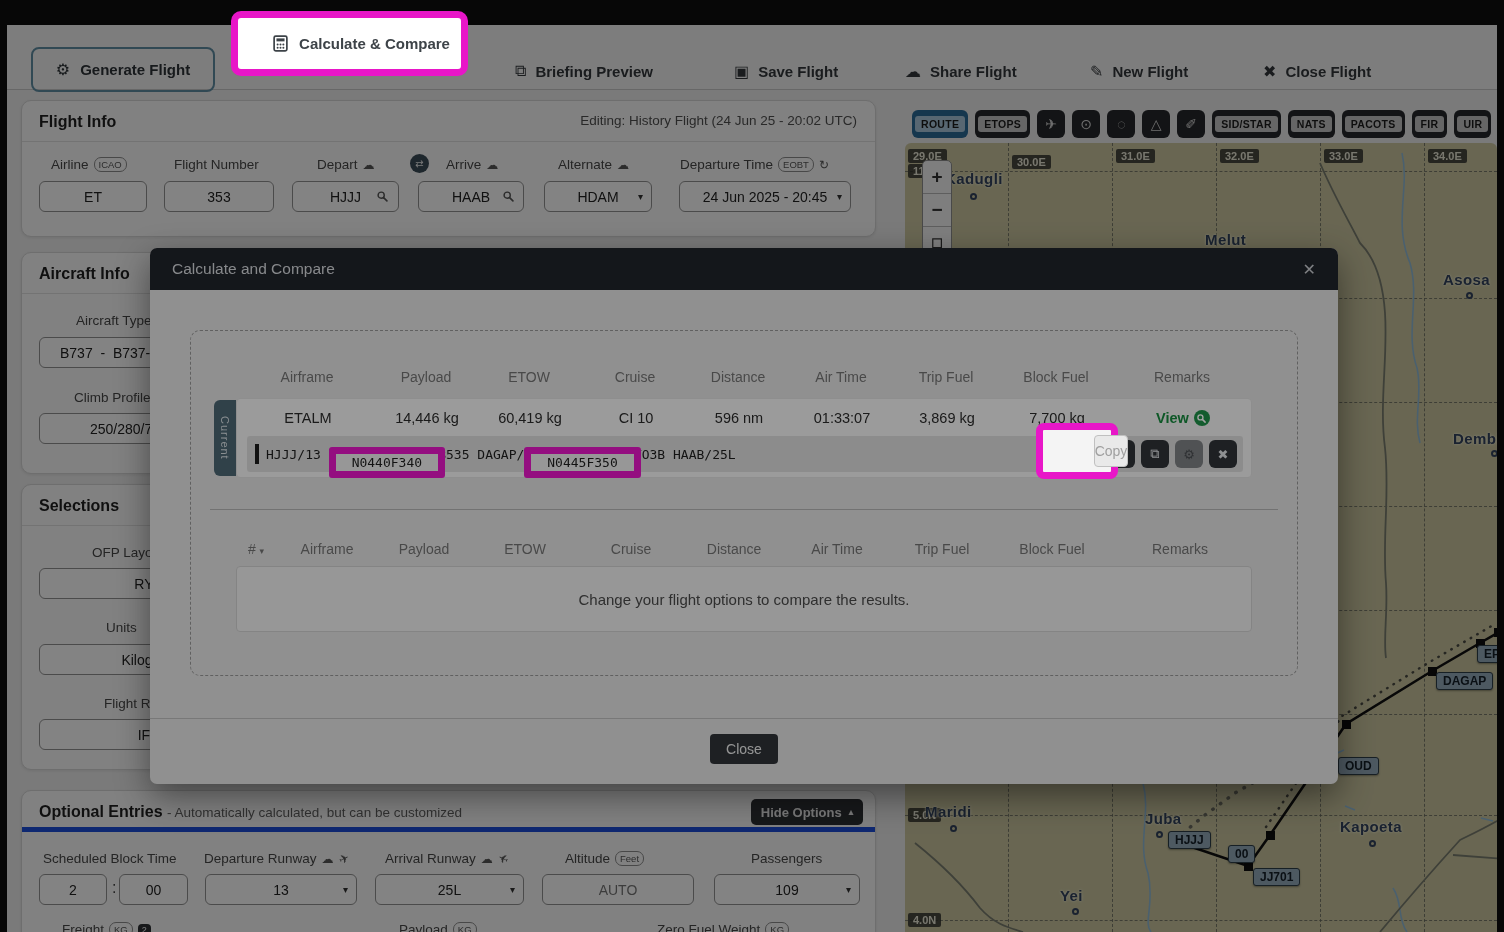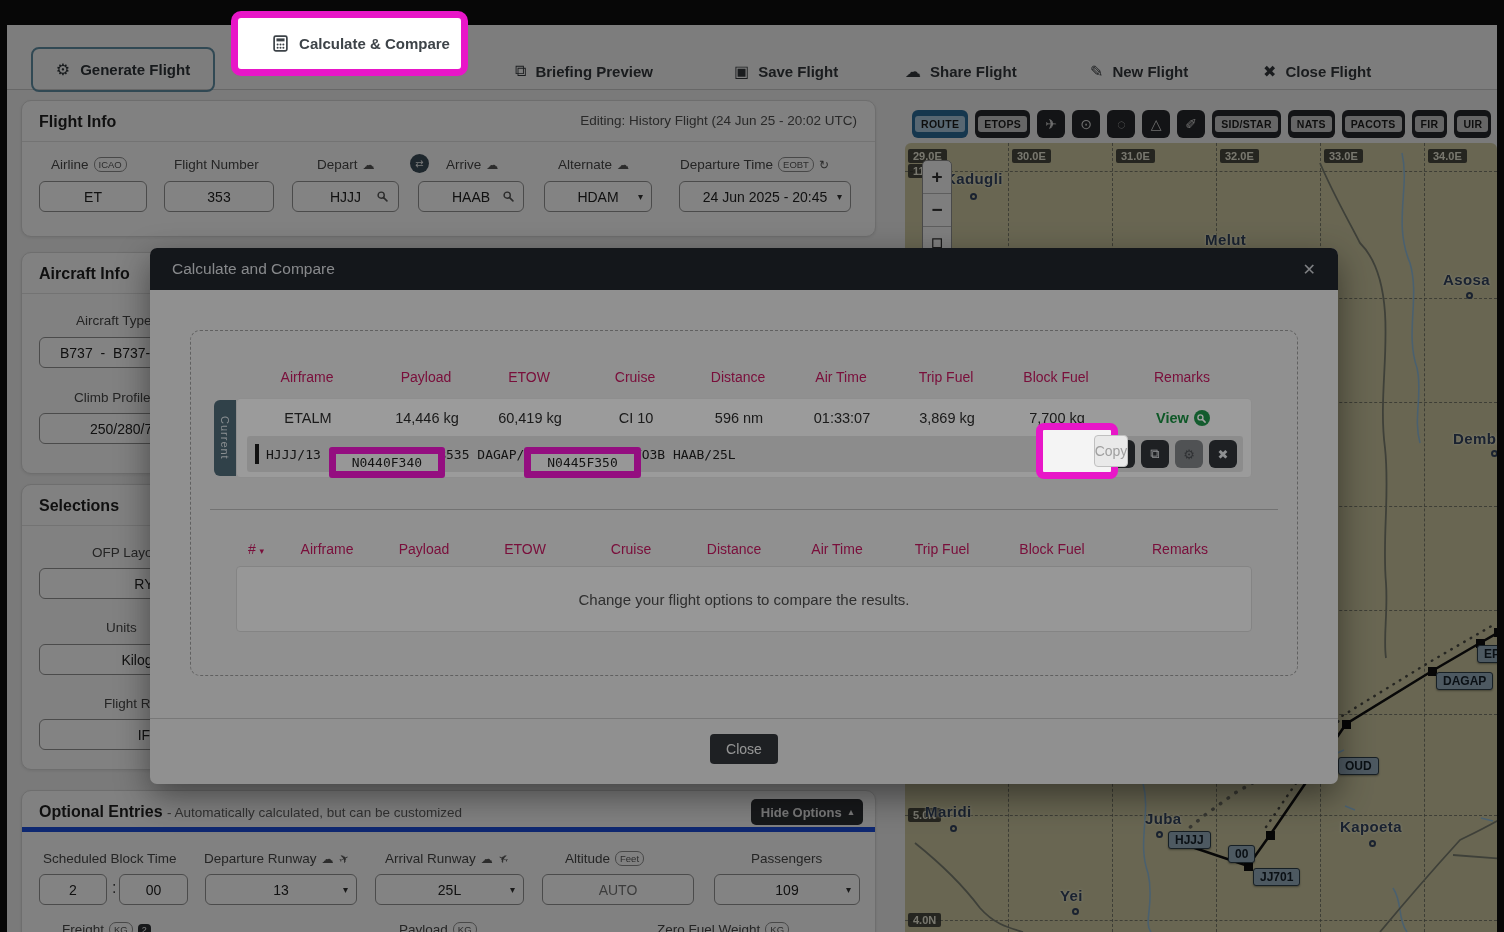"30.0E" span.lonbadge { top: 6px -> 12px }
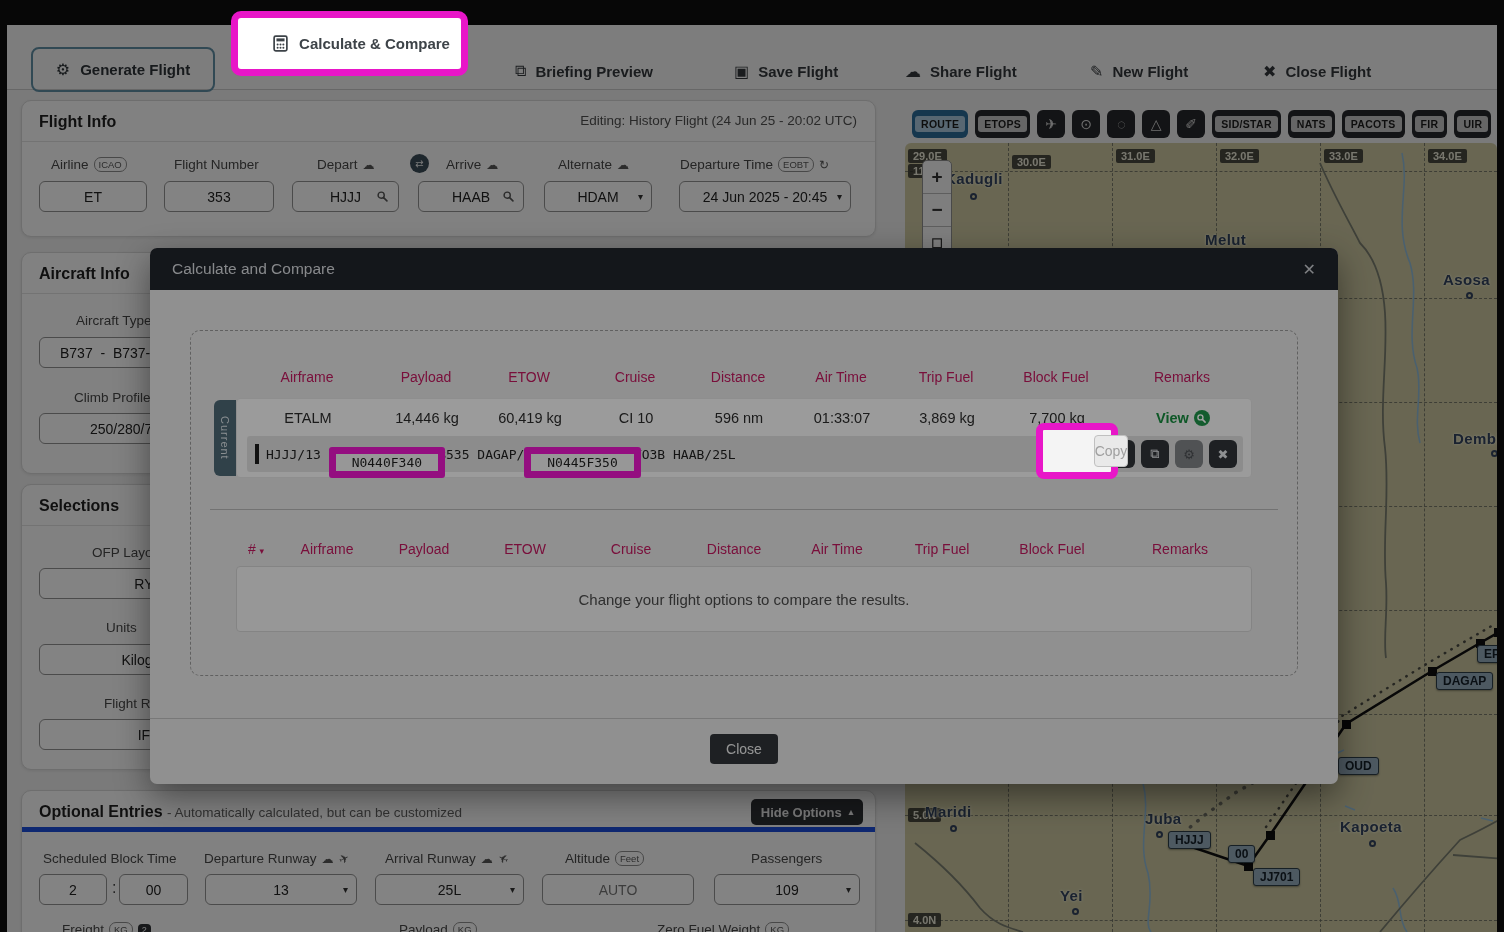"Airframe" .th { color: #be185d -> #737373 }
